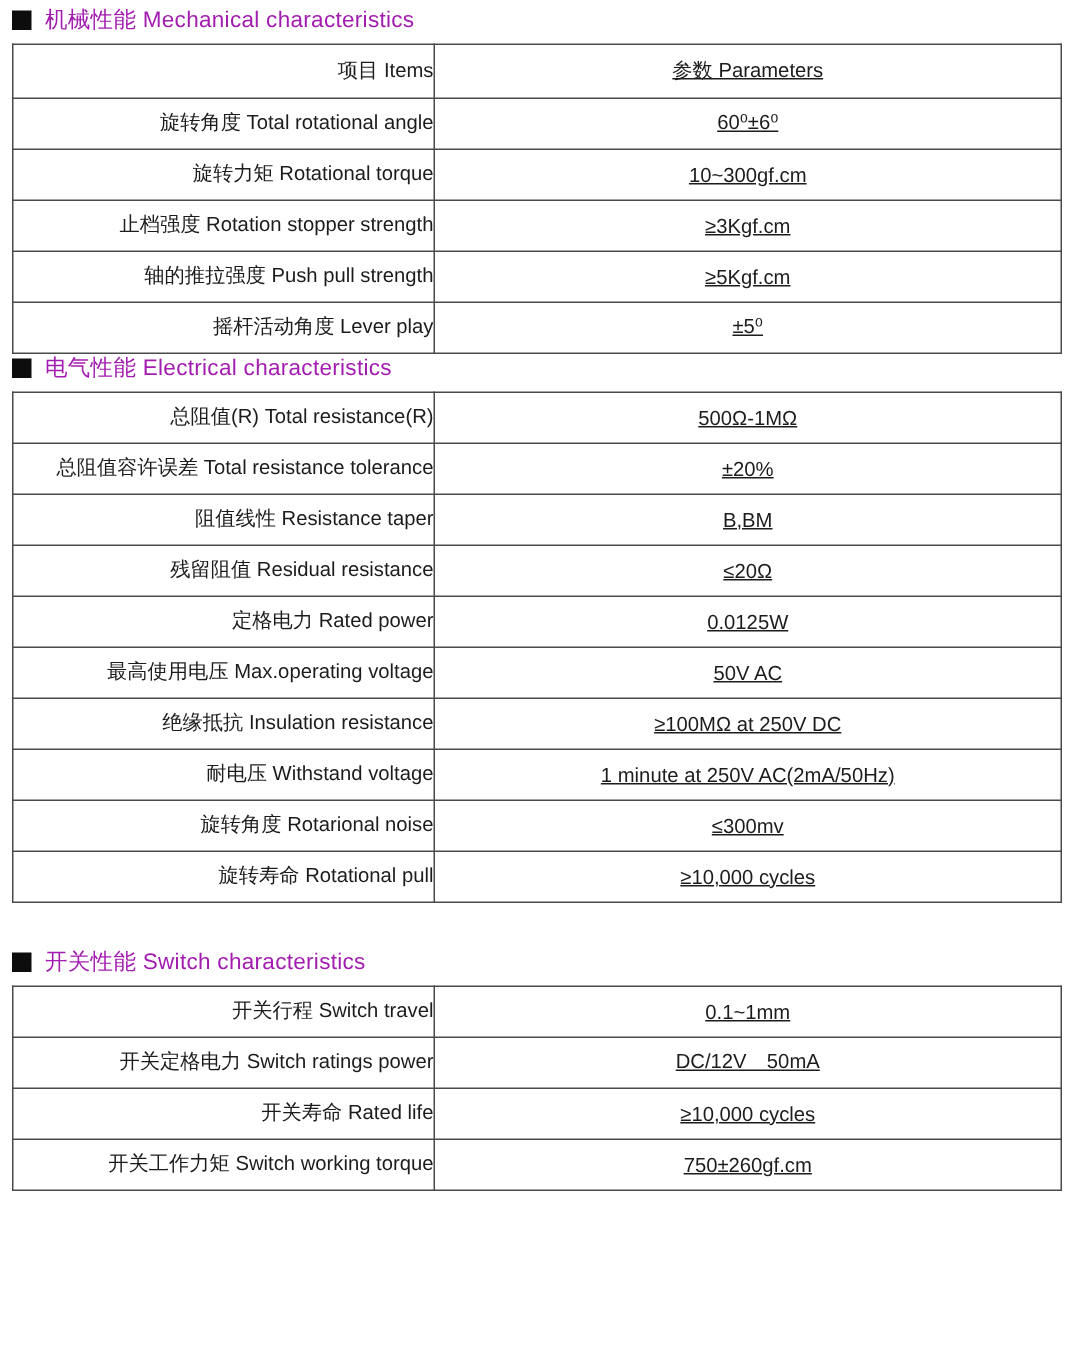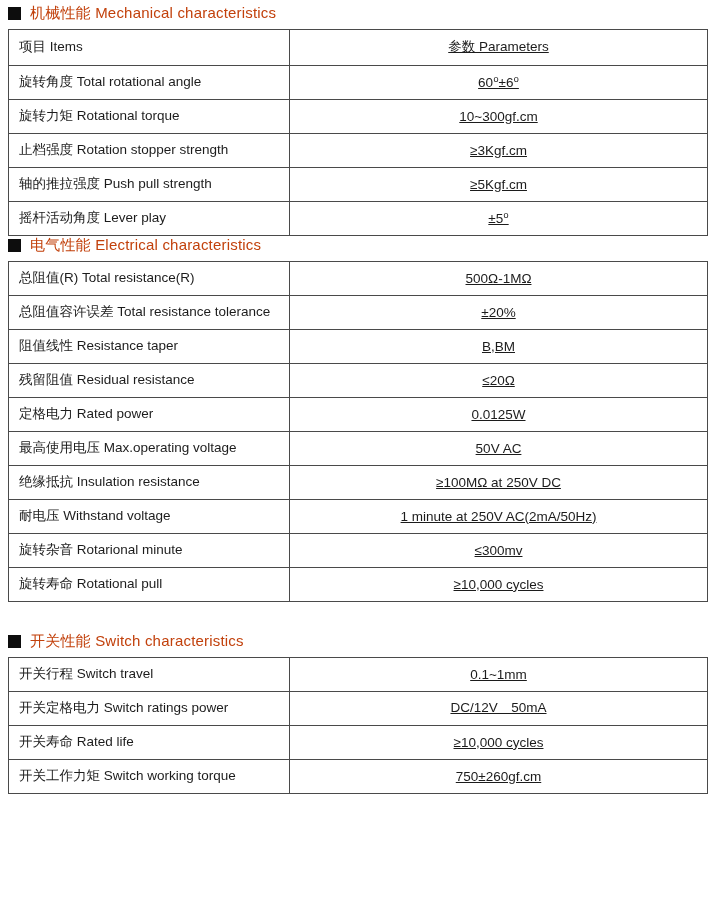"机械性能 Mechanical characteristics" .section-title { color: #c2410c -> #a21caf }
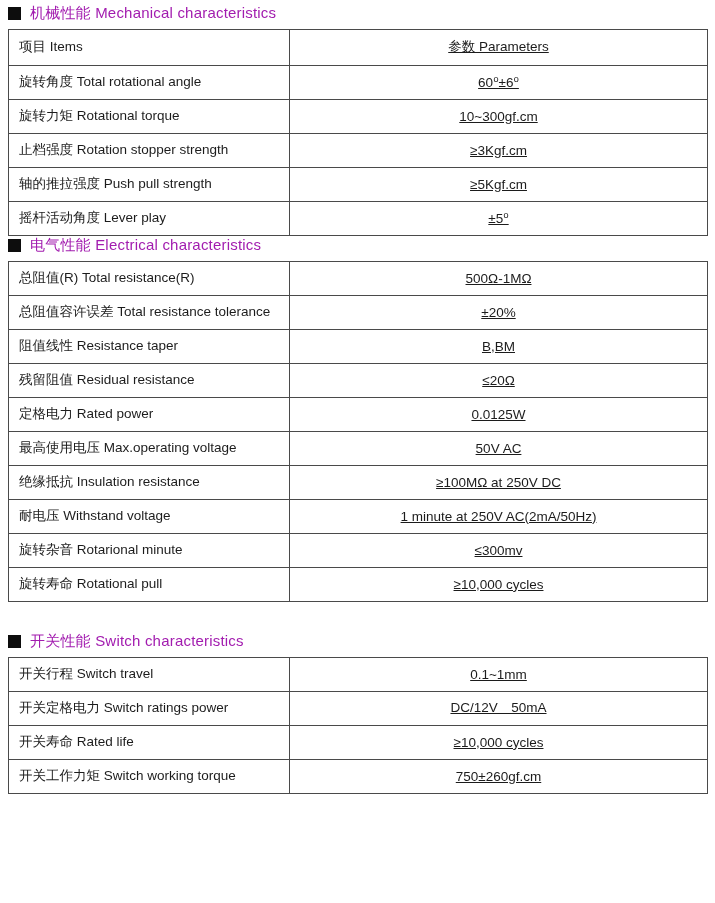"项目 Items" td.c1 { text-align: left -> right }
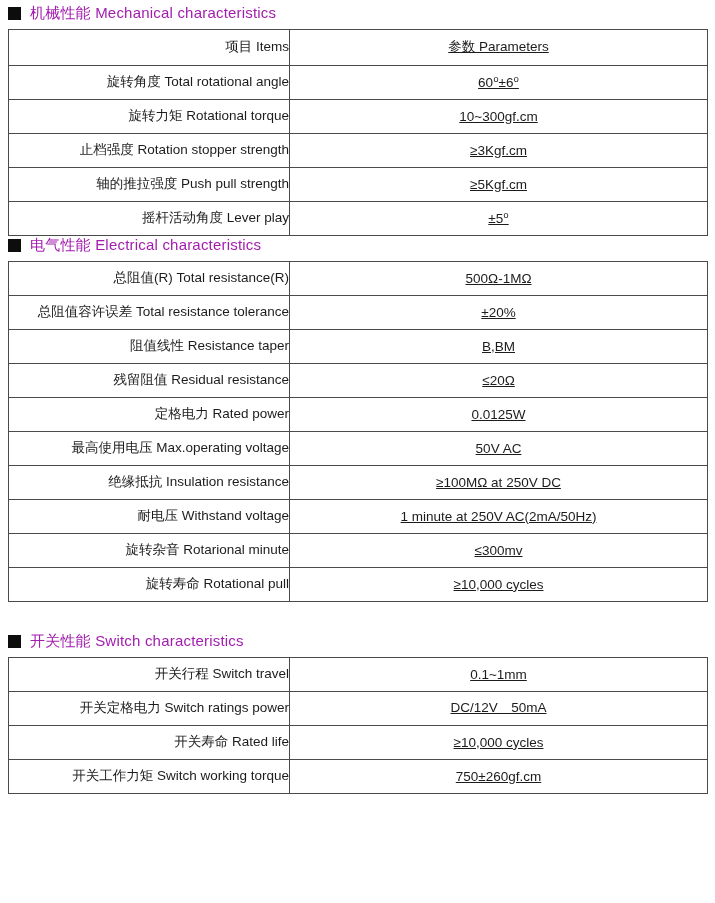"旋转杂音 Rotarional minute" td.c1 { text: 杂音 Rotarional minute -> 角度 Rotarional noise }
